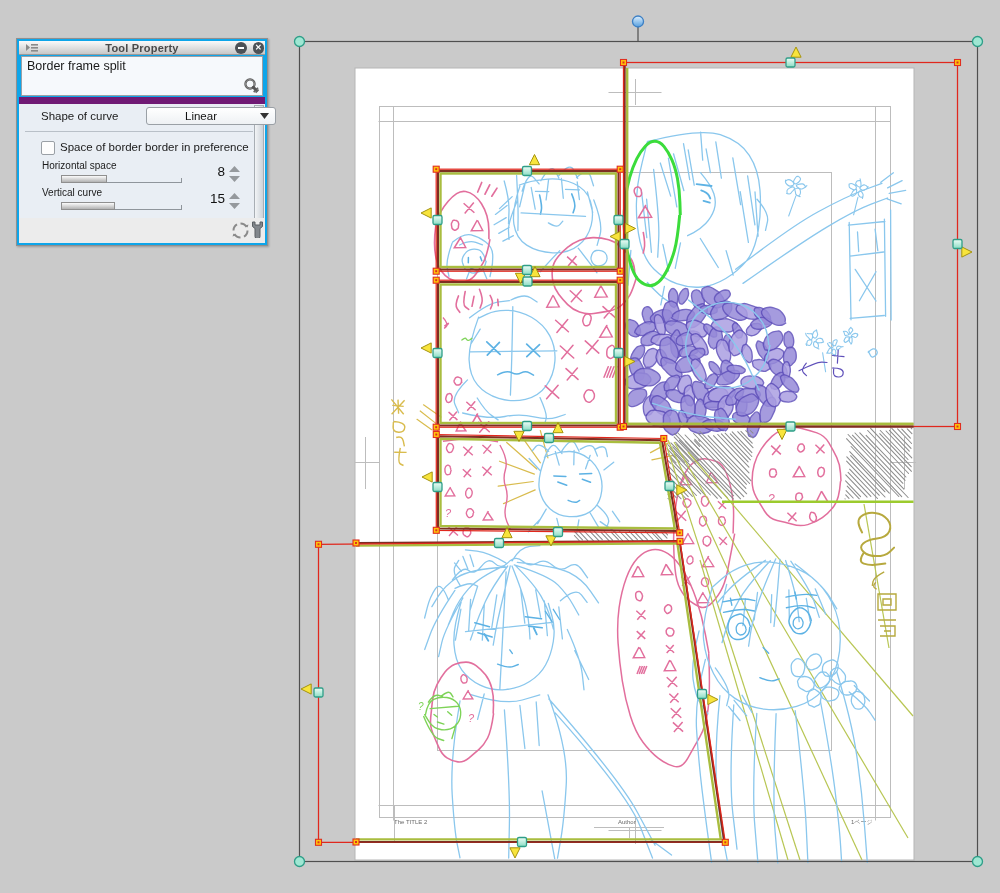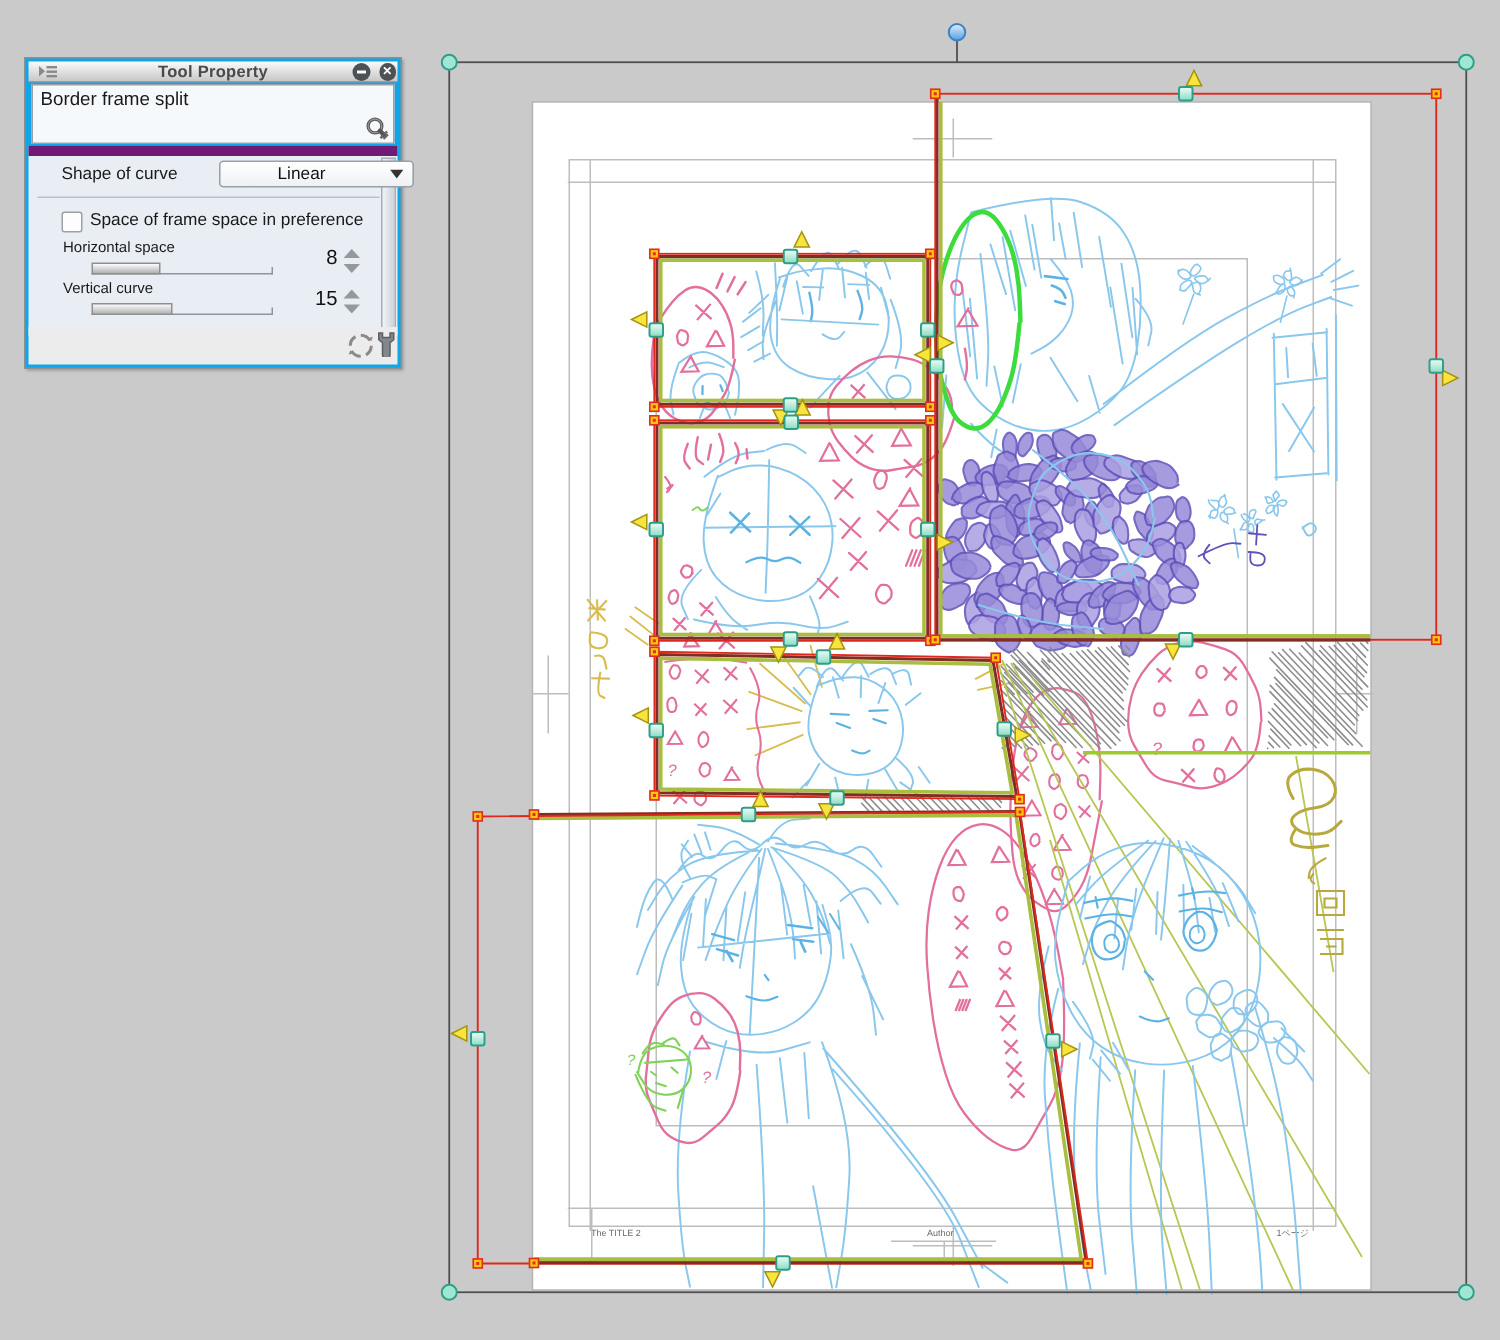"Space of frame space in" span.lbl { text: frame space -> border border }
